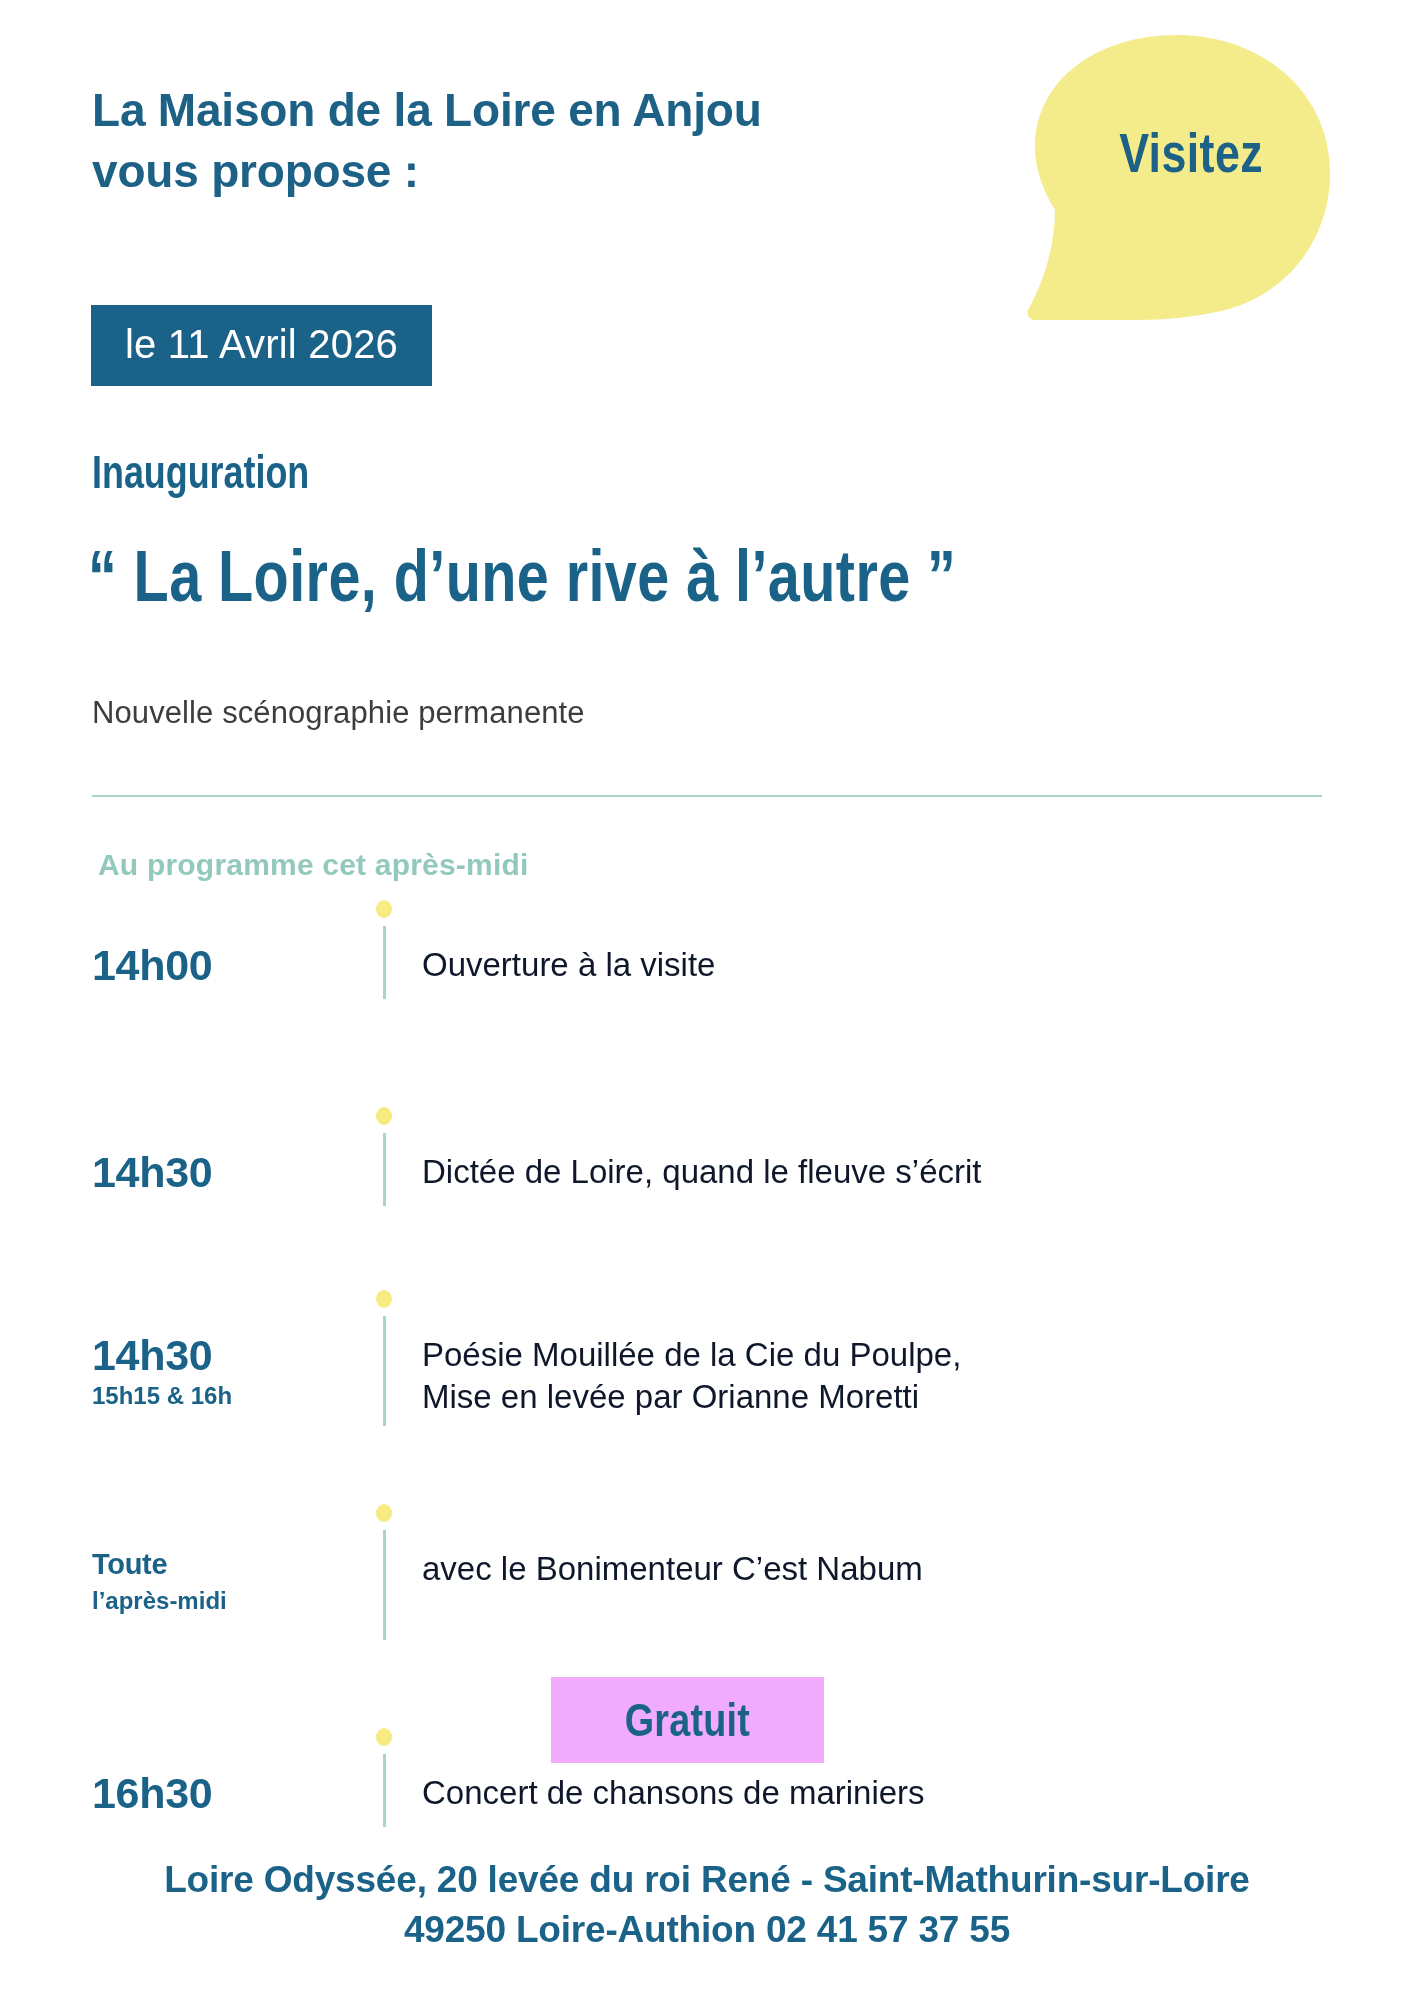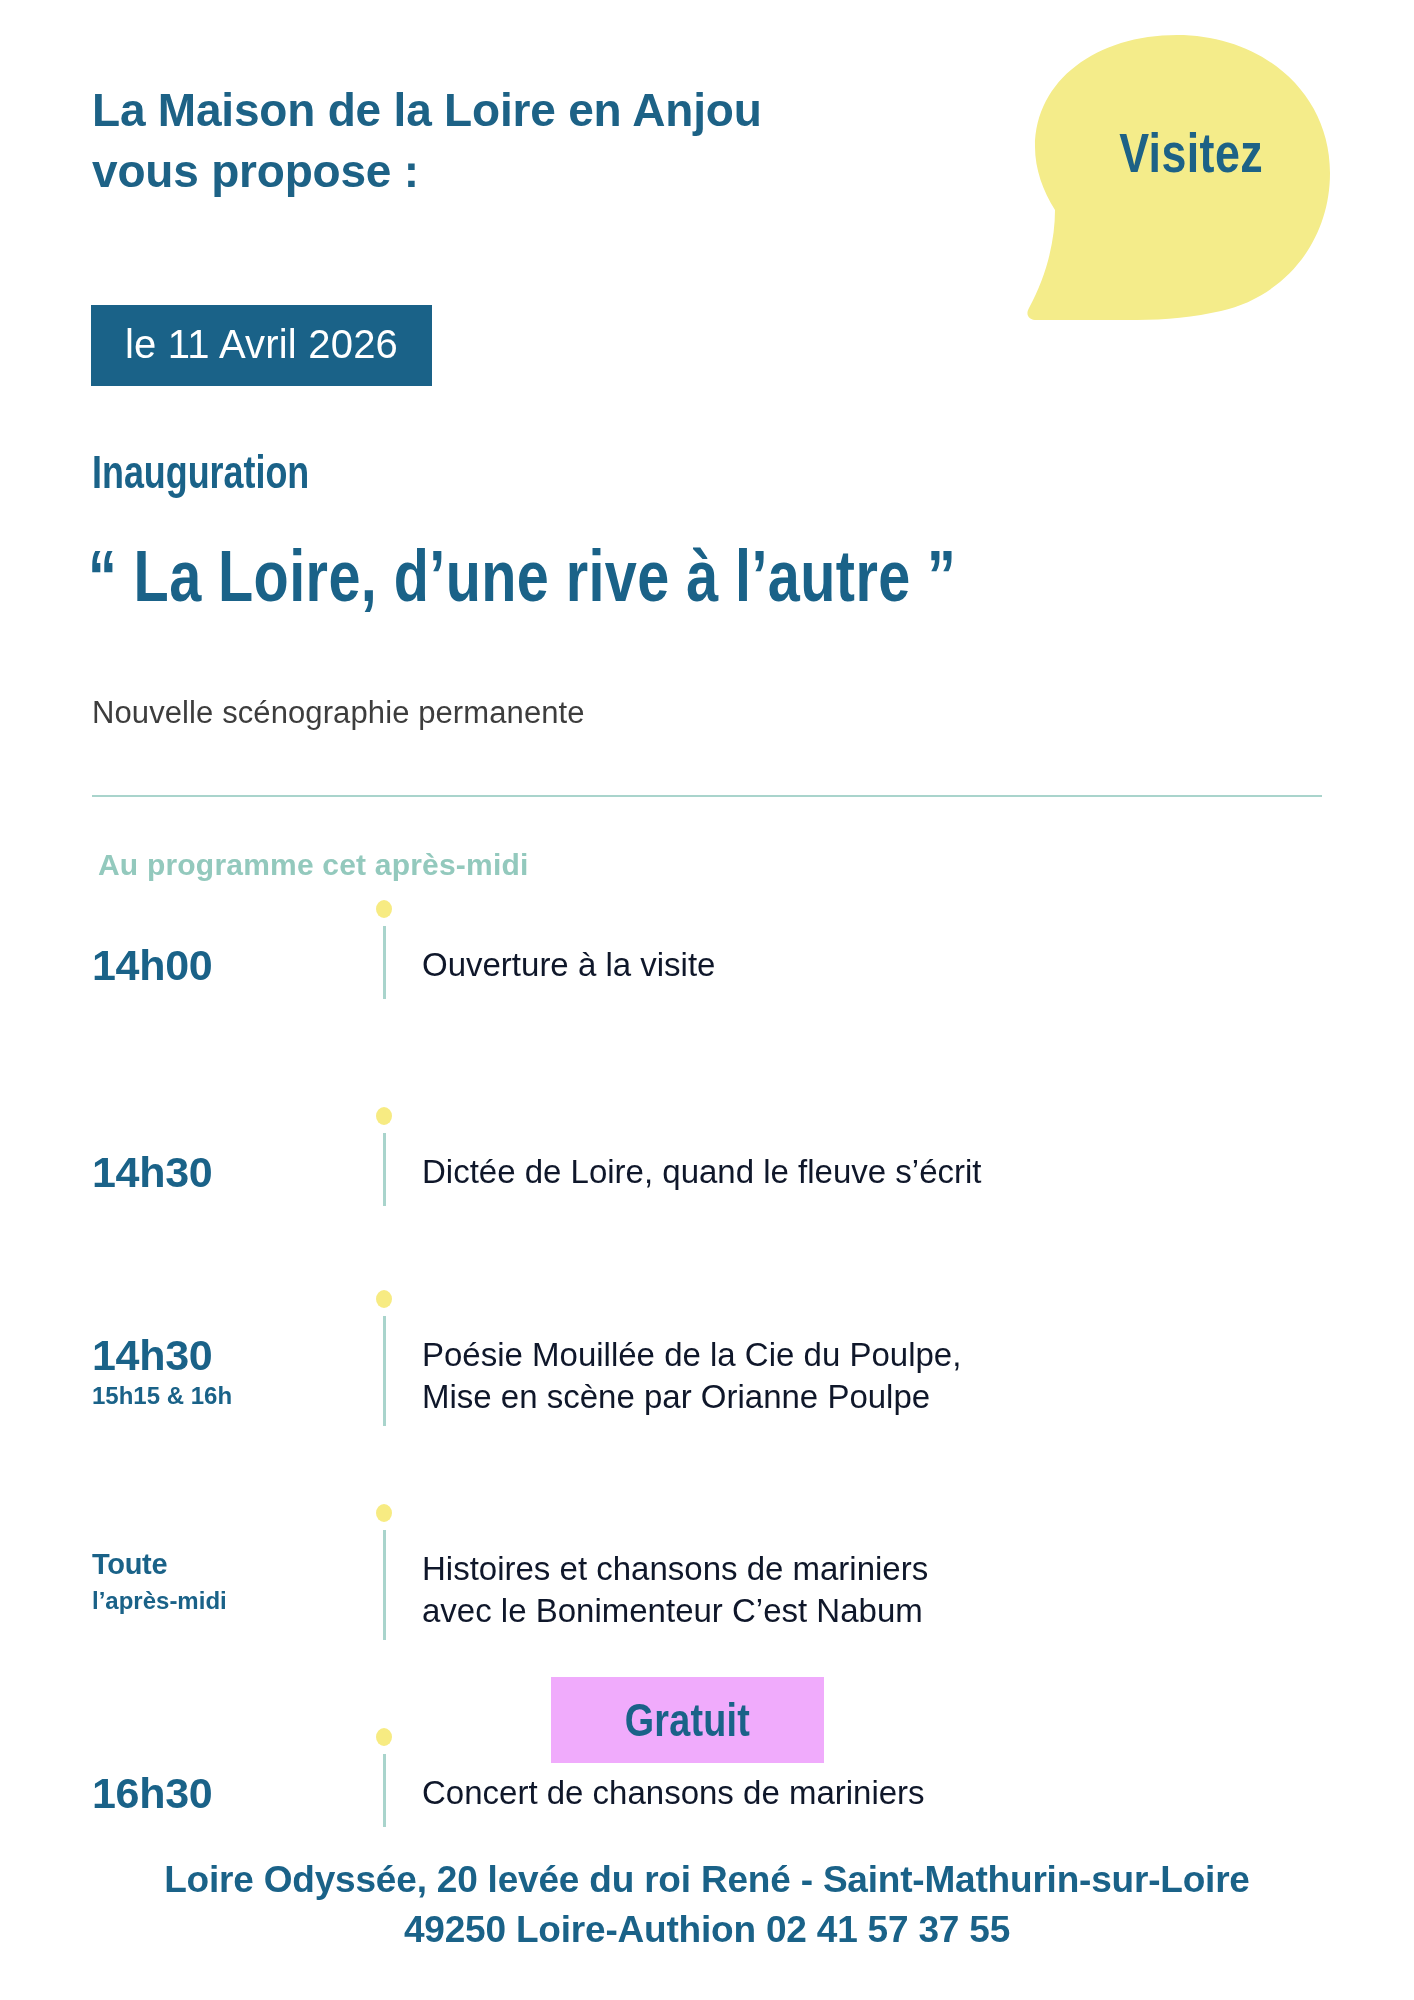"Mise en scène par Orianne" div { text: scène par Orianne Poulpe -> levée par Orianne Moretti }
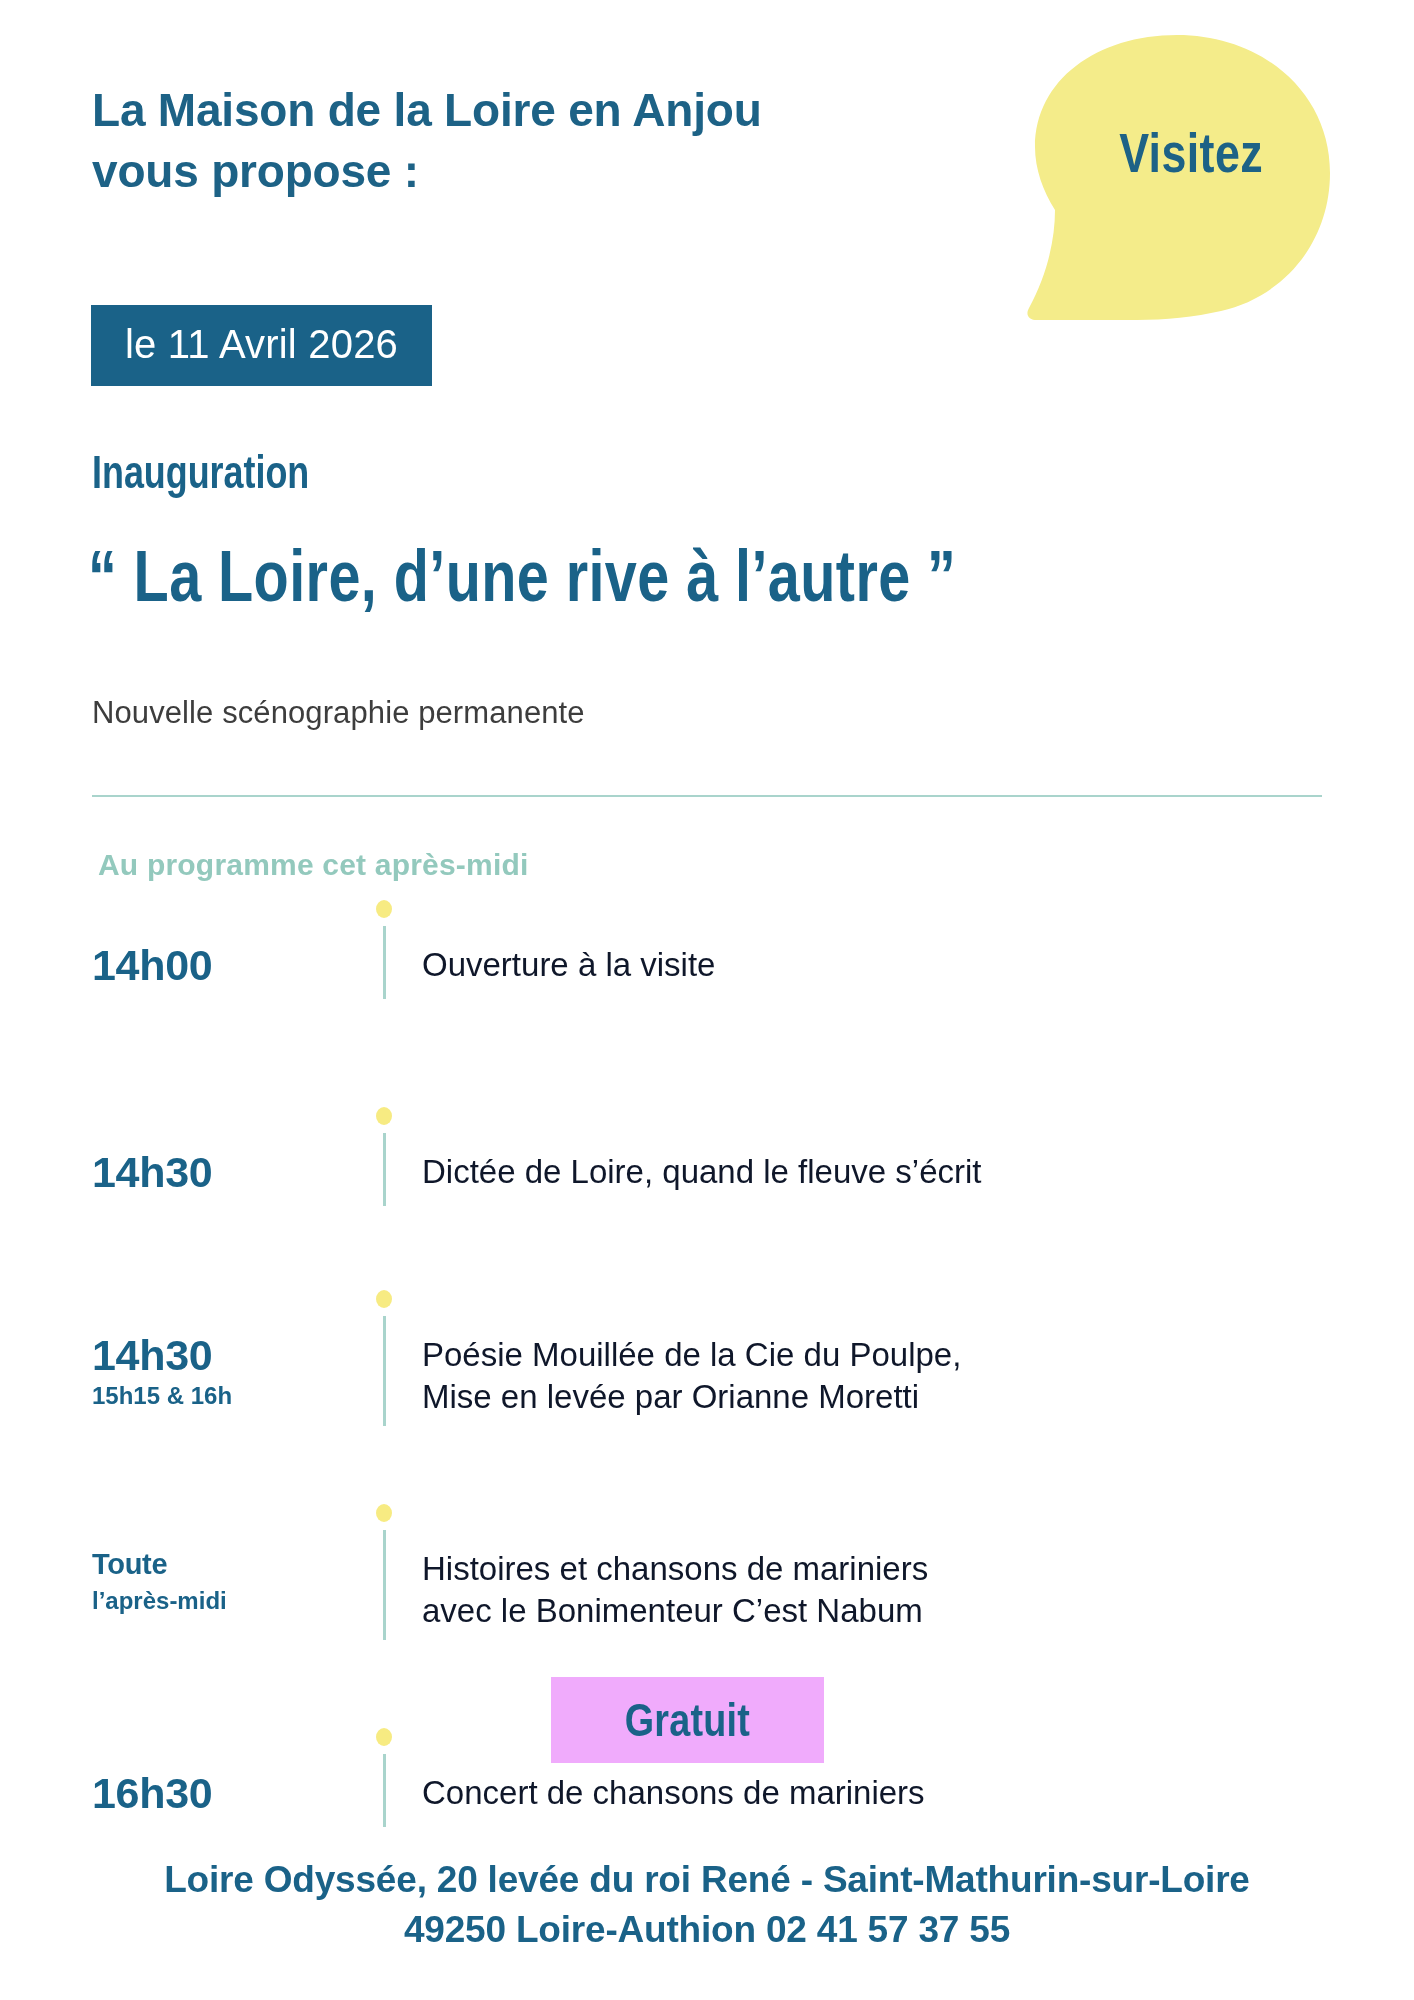"Histoires et chansons de mariniers" div { html: <div>Histoires et chansons de mariniers</div> -> none }
